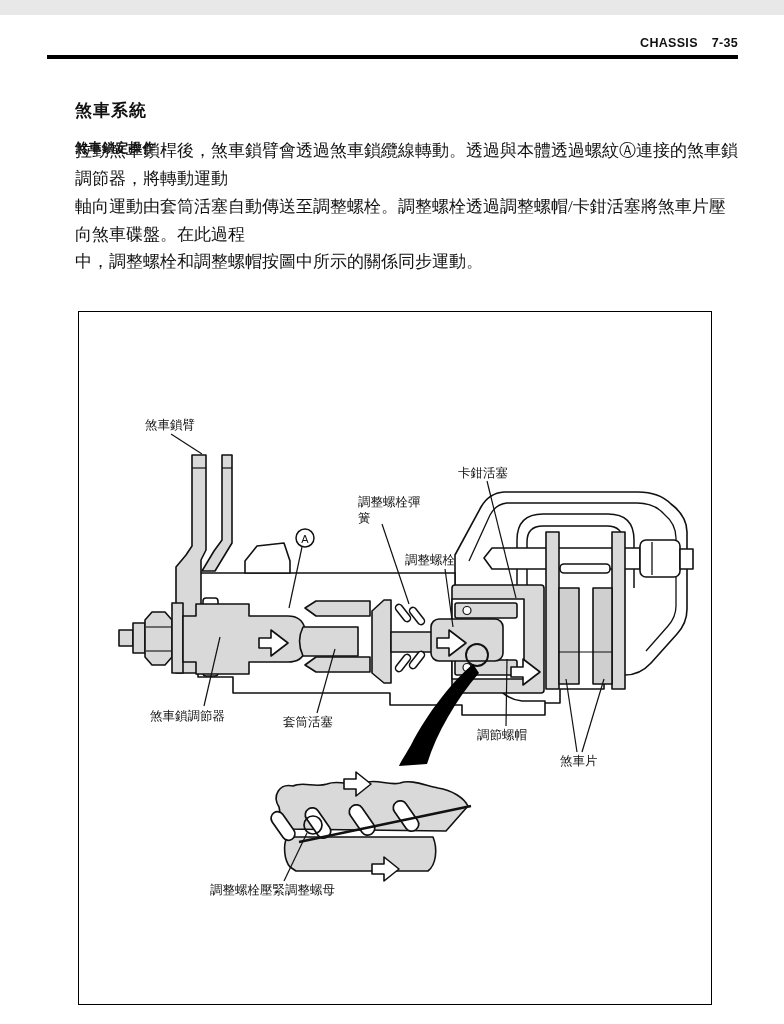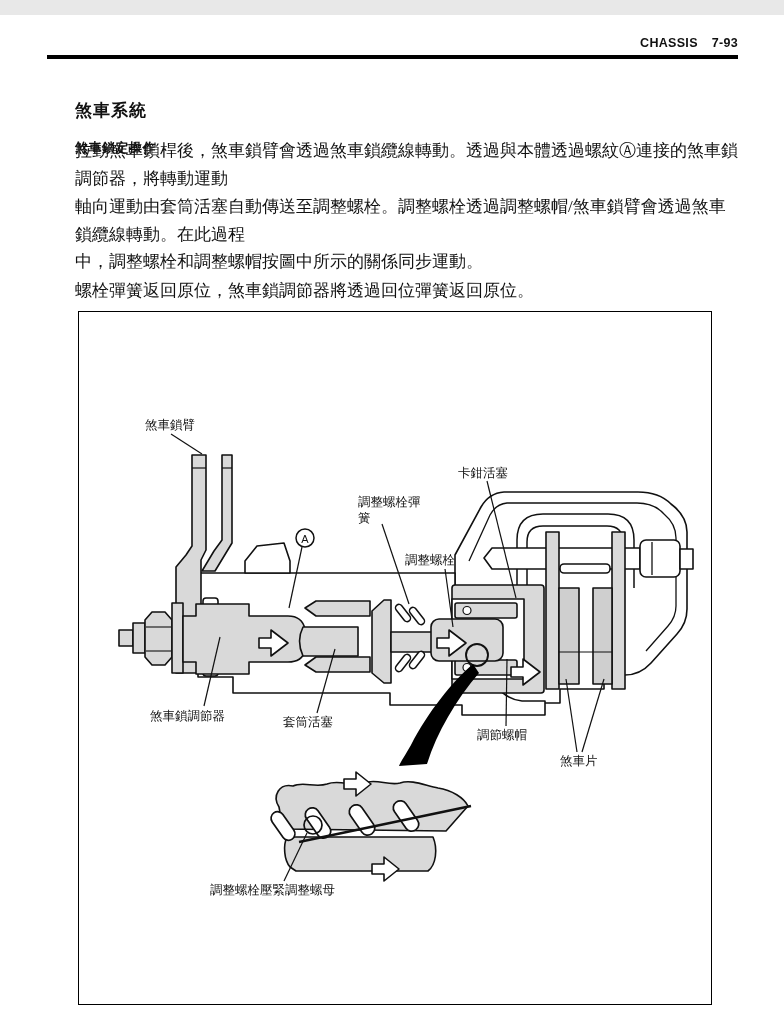"7-93" span { text: 7-93 -> 7-35 }
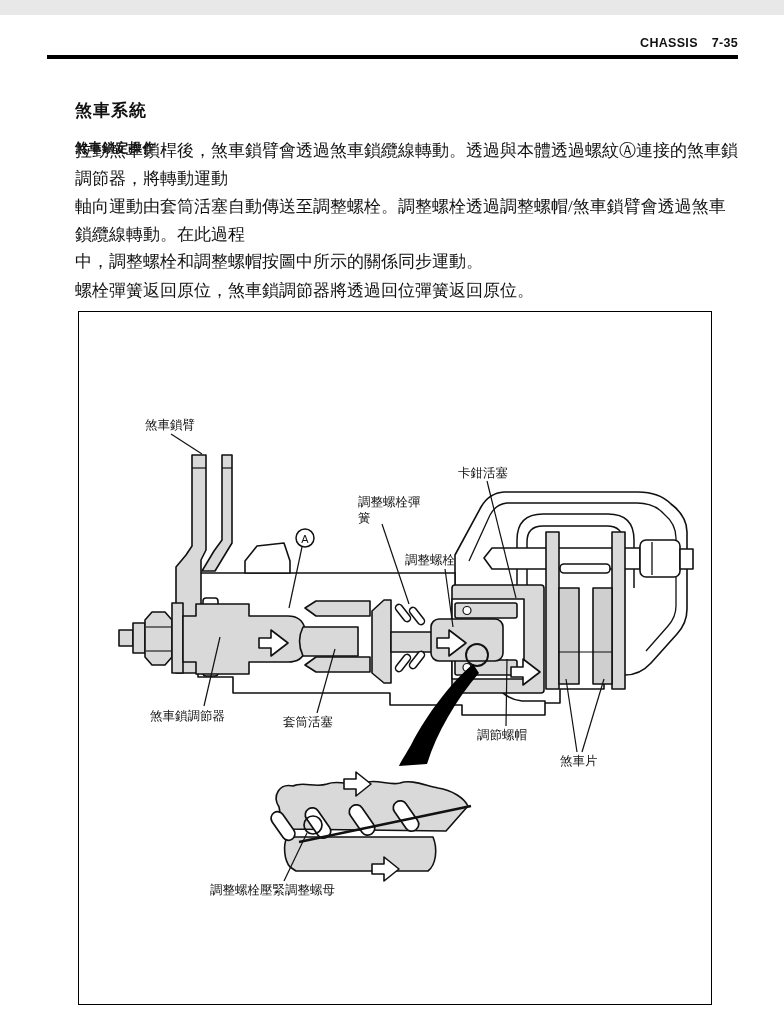"軸向運動由套筒活塞自動傳送至調整螺栓。調整螺栓透過調整螺帽/煞車鎖臂會透過煞車鎖" span { text: /煞車鎖臂會透過煞車鎖纜線轉動 -> /卡鉗活塞將煞車片壓向煞車碟盤 }
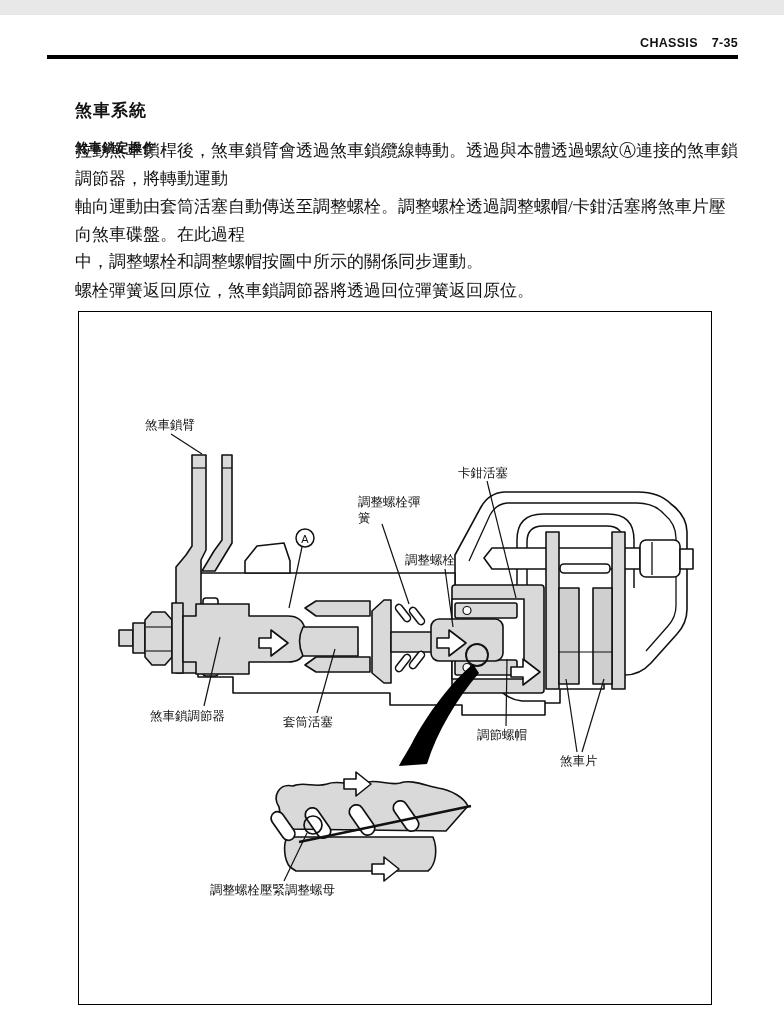"螺栓彈簧返回原位，煞車鎖調節器將透過回位彈簧返回原位。" span { html: <span>螺栓彈簧返回原位，煞車鎖調節器將透過回位彈簧返回原位。</span> -> none }
